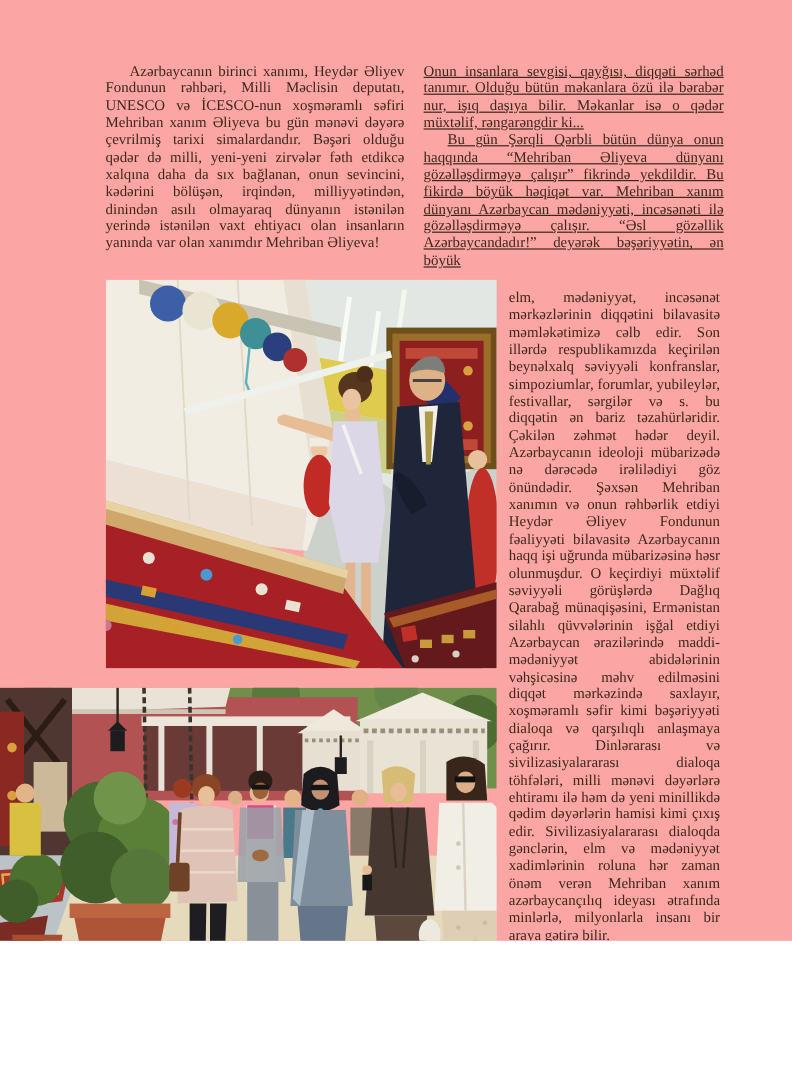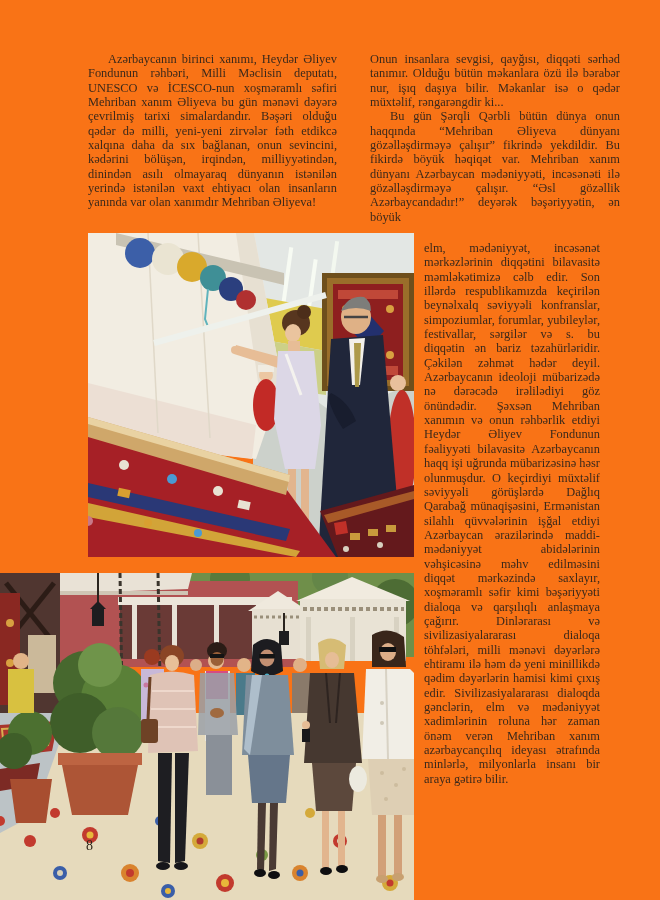"Azərbaycanın birinci xanımı, Heydər" .page { background: #f97316 -> #fca5a5; height: 900px -> 784px }
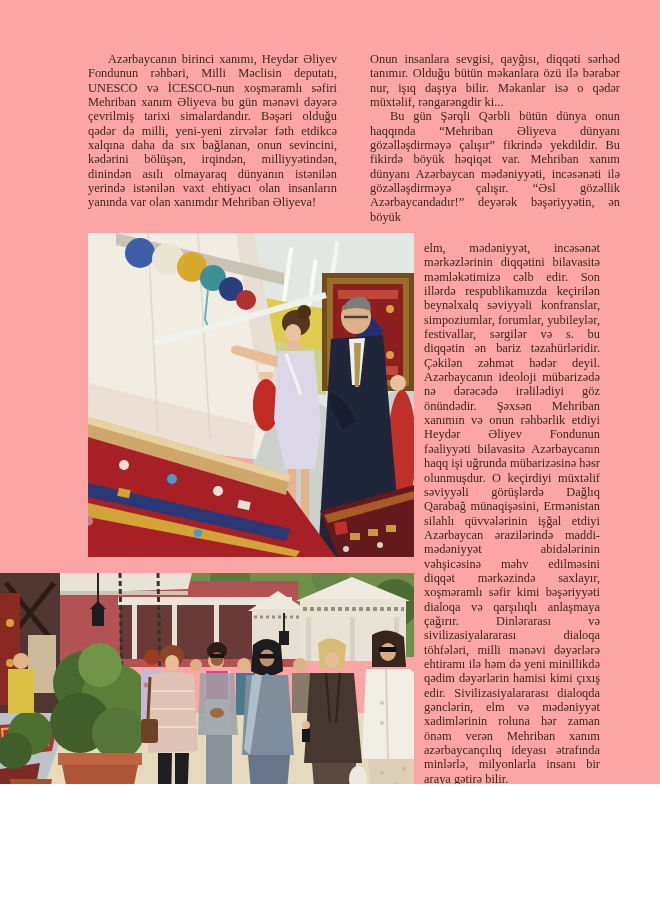"Onun insanlara sevgisi, qayğısı, diqqəti" #right-col-top { left: 370px -> 353px; text-decoration: none -> underline }
